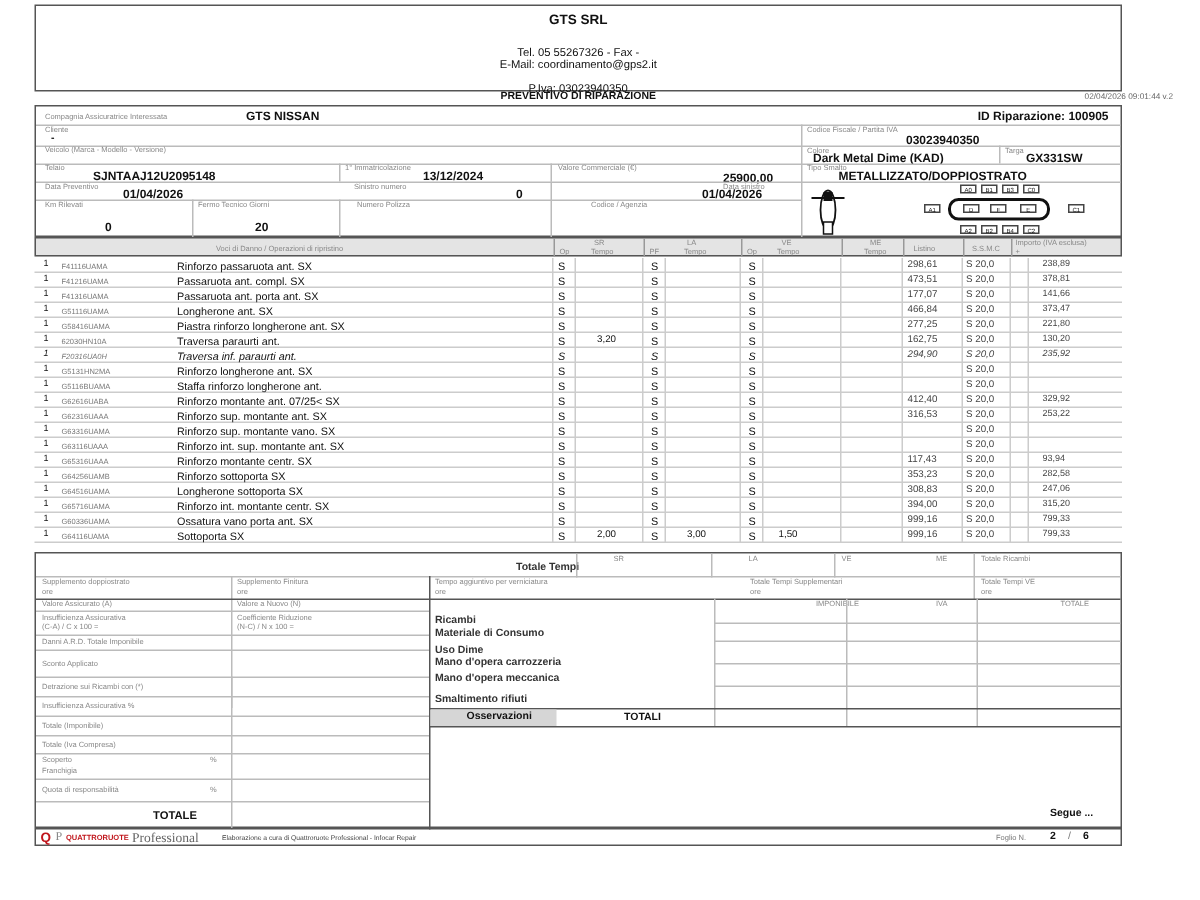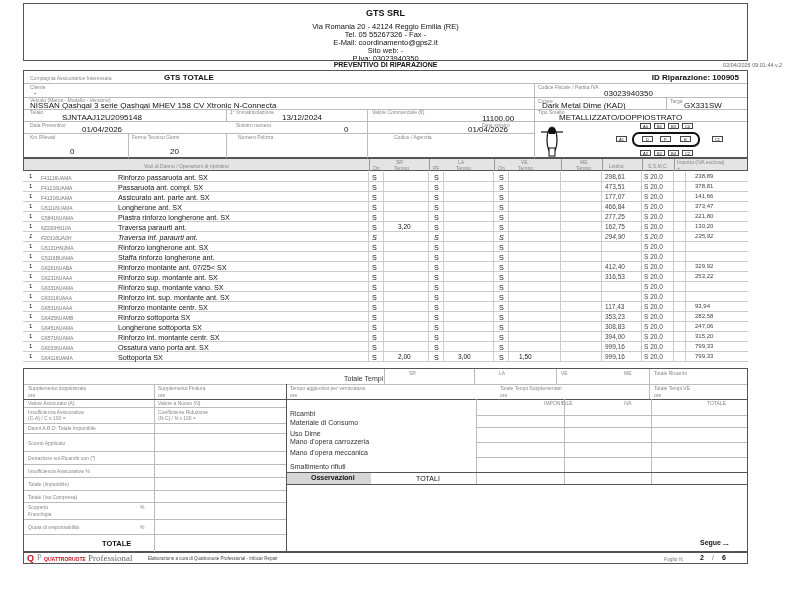"Via Romania 20 - 42124" div.hdr-company { html: <div>Via Romania 20 - 42124 Reggio Emilia (RE)</div> -> none }
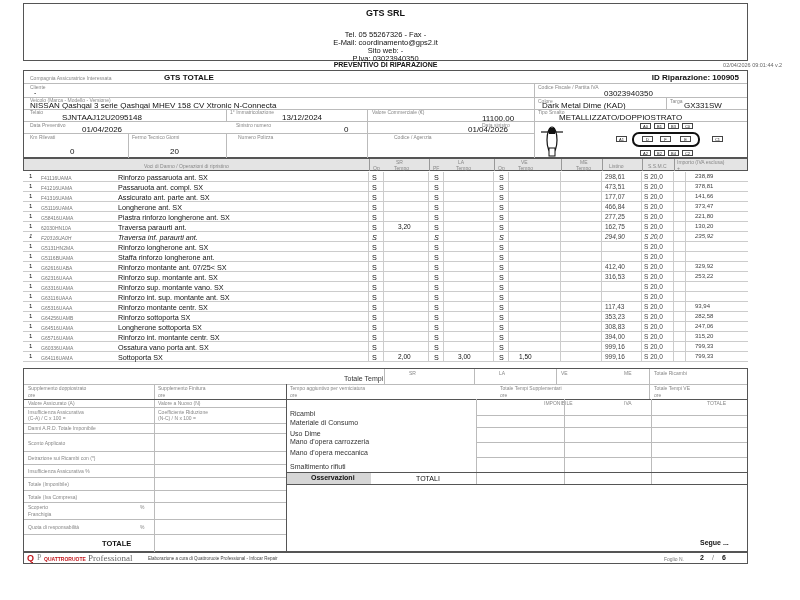"Sito web: -" div.hdr-company { html: <div>Sito web: -</div> -> none }
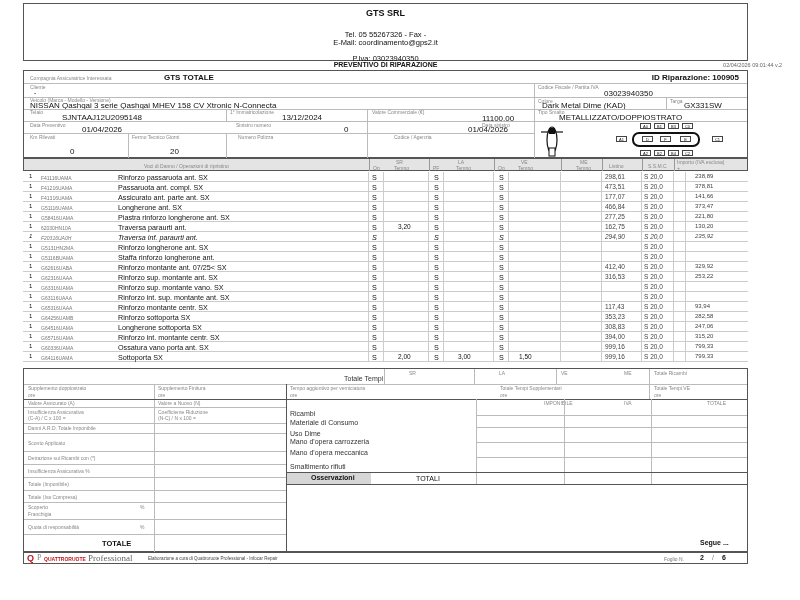"GTS TOTALE" div.val { text: TOTALE -> NISSAN }
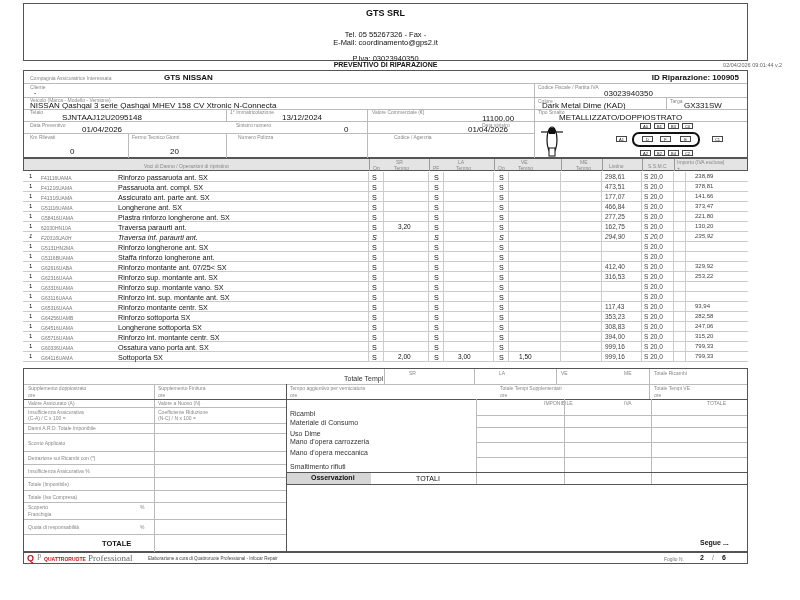"03023940350" .val { font-weight: none -> bold }
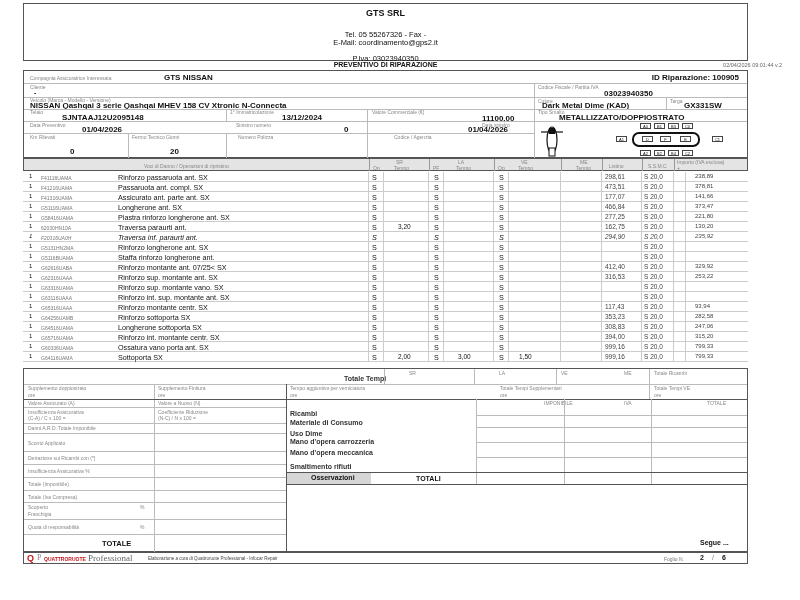"NISSAN Qashqai 3 serie Qashqai" div.val { html: <div>NISSAN Qashqai 3 serie Qashqai MHEV 158 CV Xtronic N-Connecta</div> -> none }
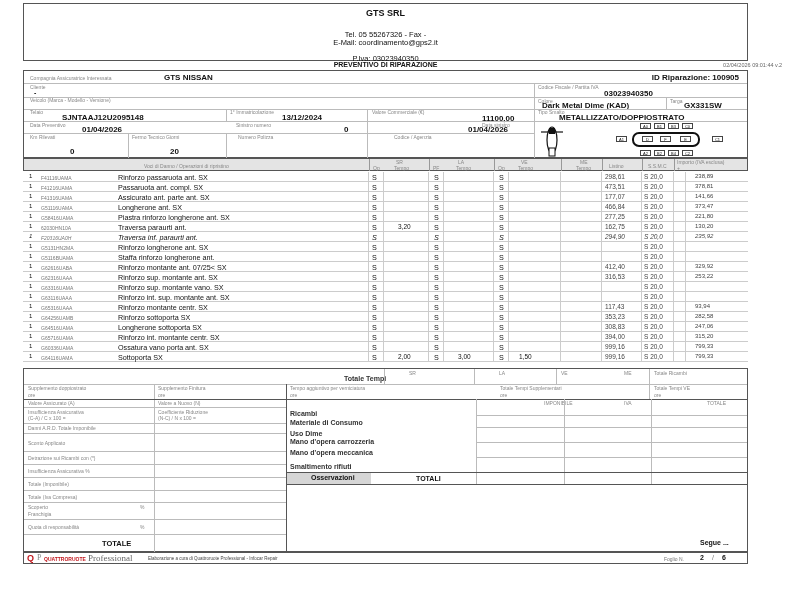"11100,00" div.val { text: 11100,00 -> 25900,00 }
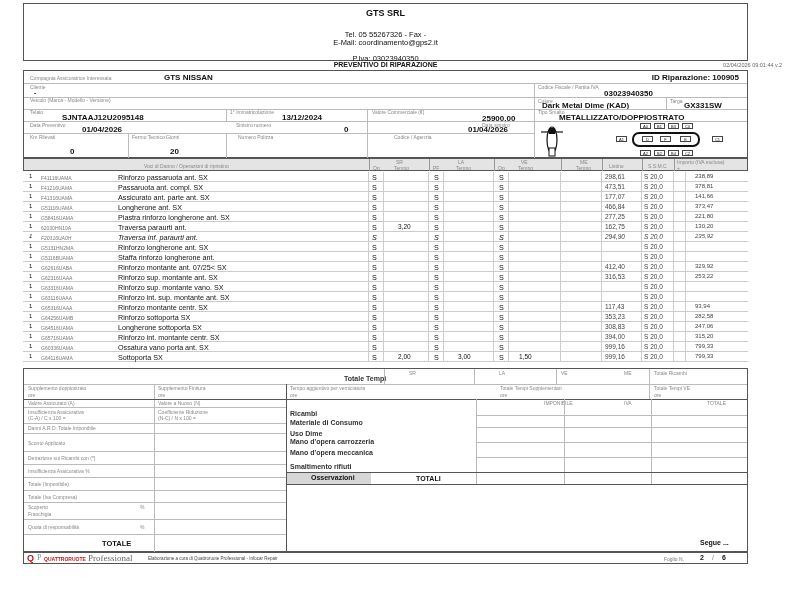"Assicurato ant. parte ant. SX" span { text: Assicurato ant. parte -> Passaruota ant. porta }
